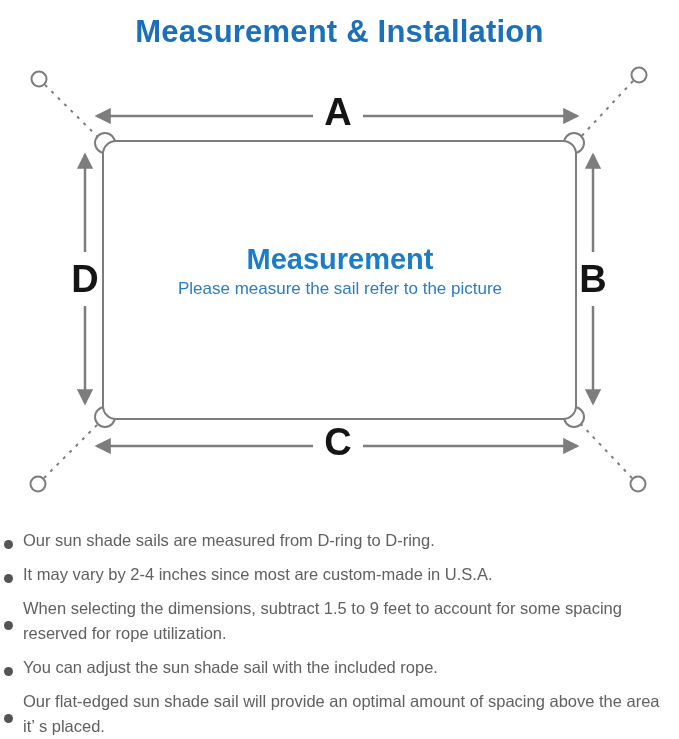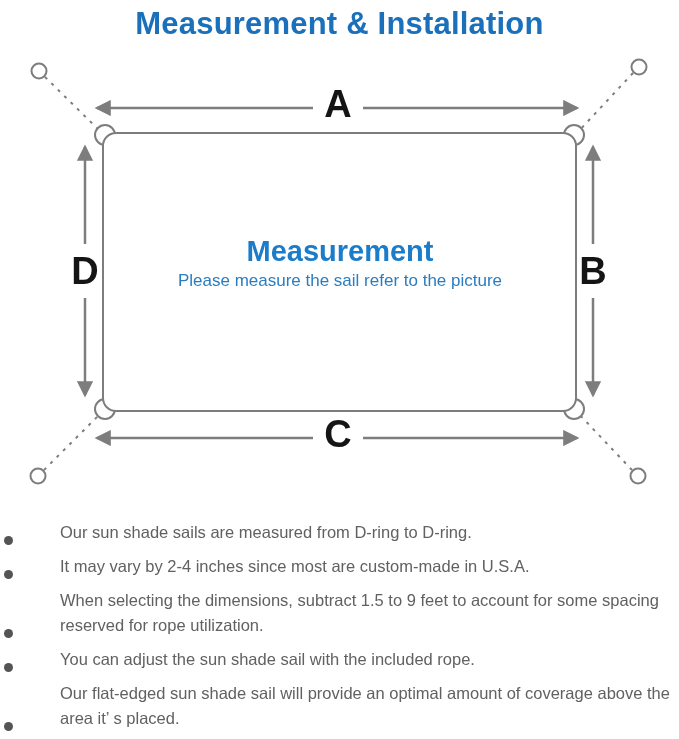"Measurement & Installation" .title { padding-top: 4px -> 12px }
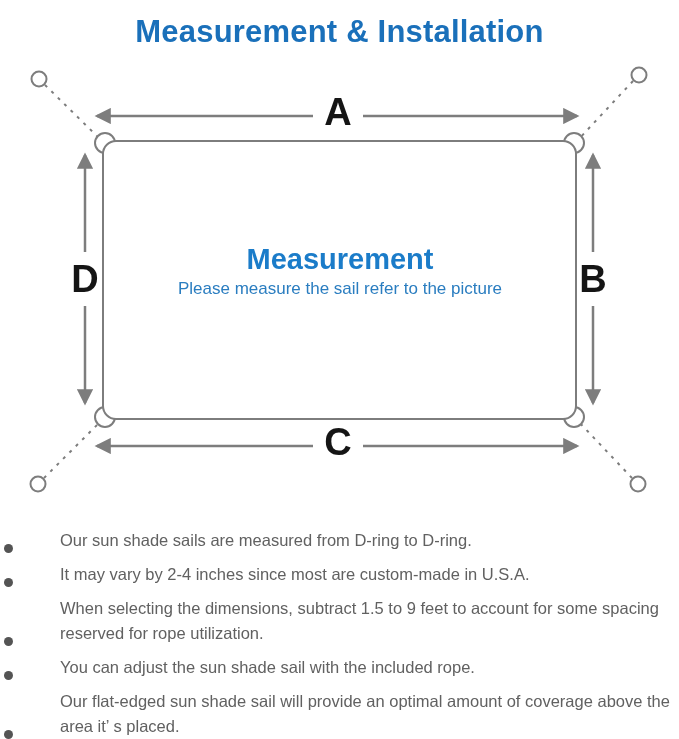"Our sun shade sails are" .note-item { align-items: flex-end -> center; gap: 37px -> none }
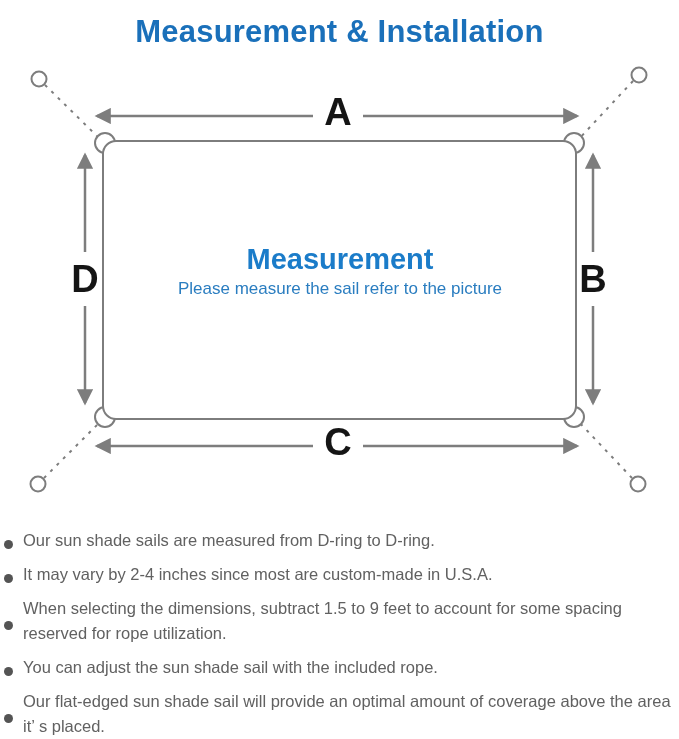"Our flat-edged sun shade sail" span.note-text { text: coverage -> spacing }
